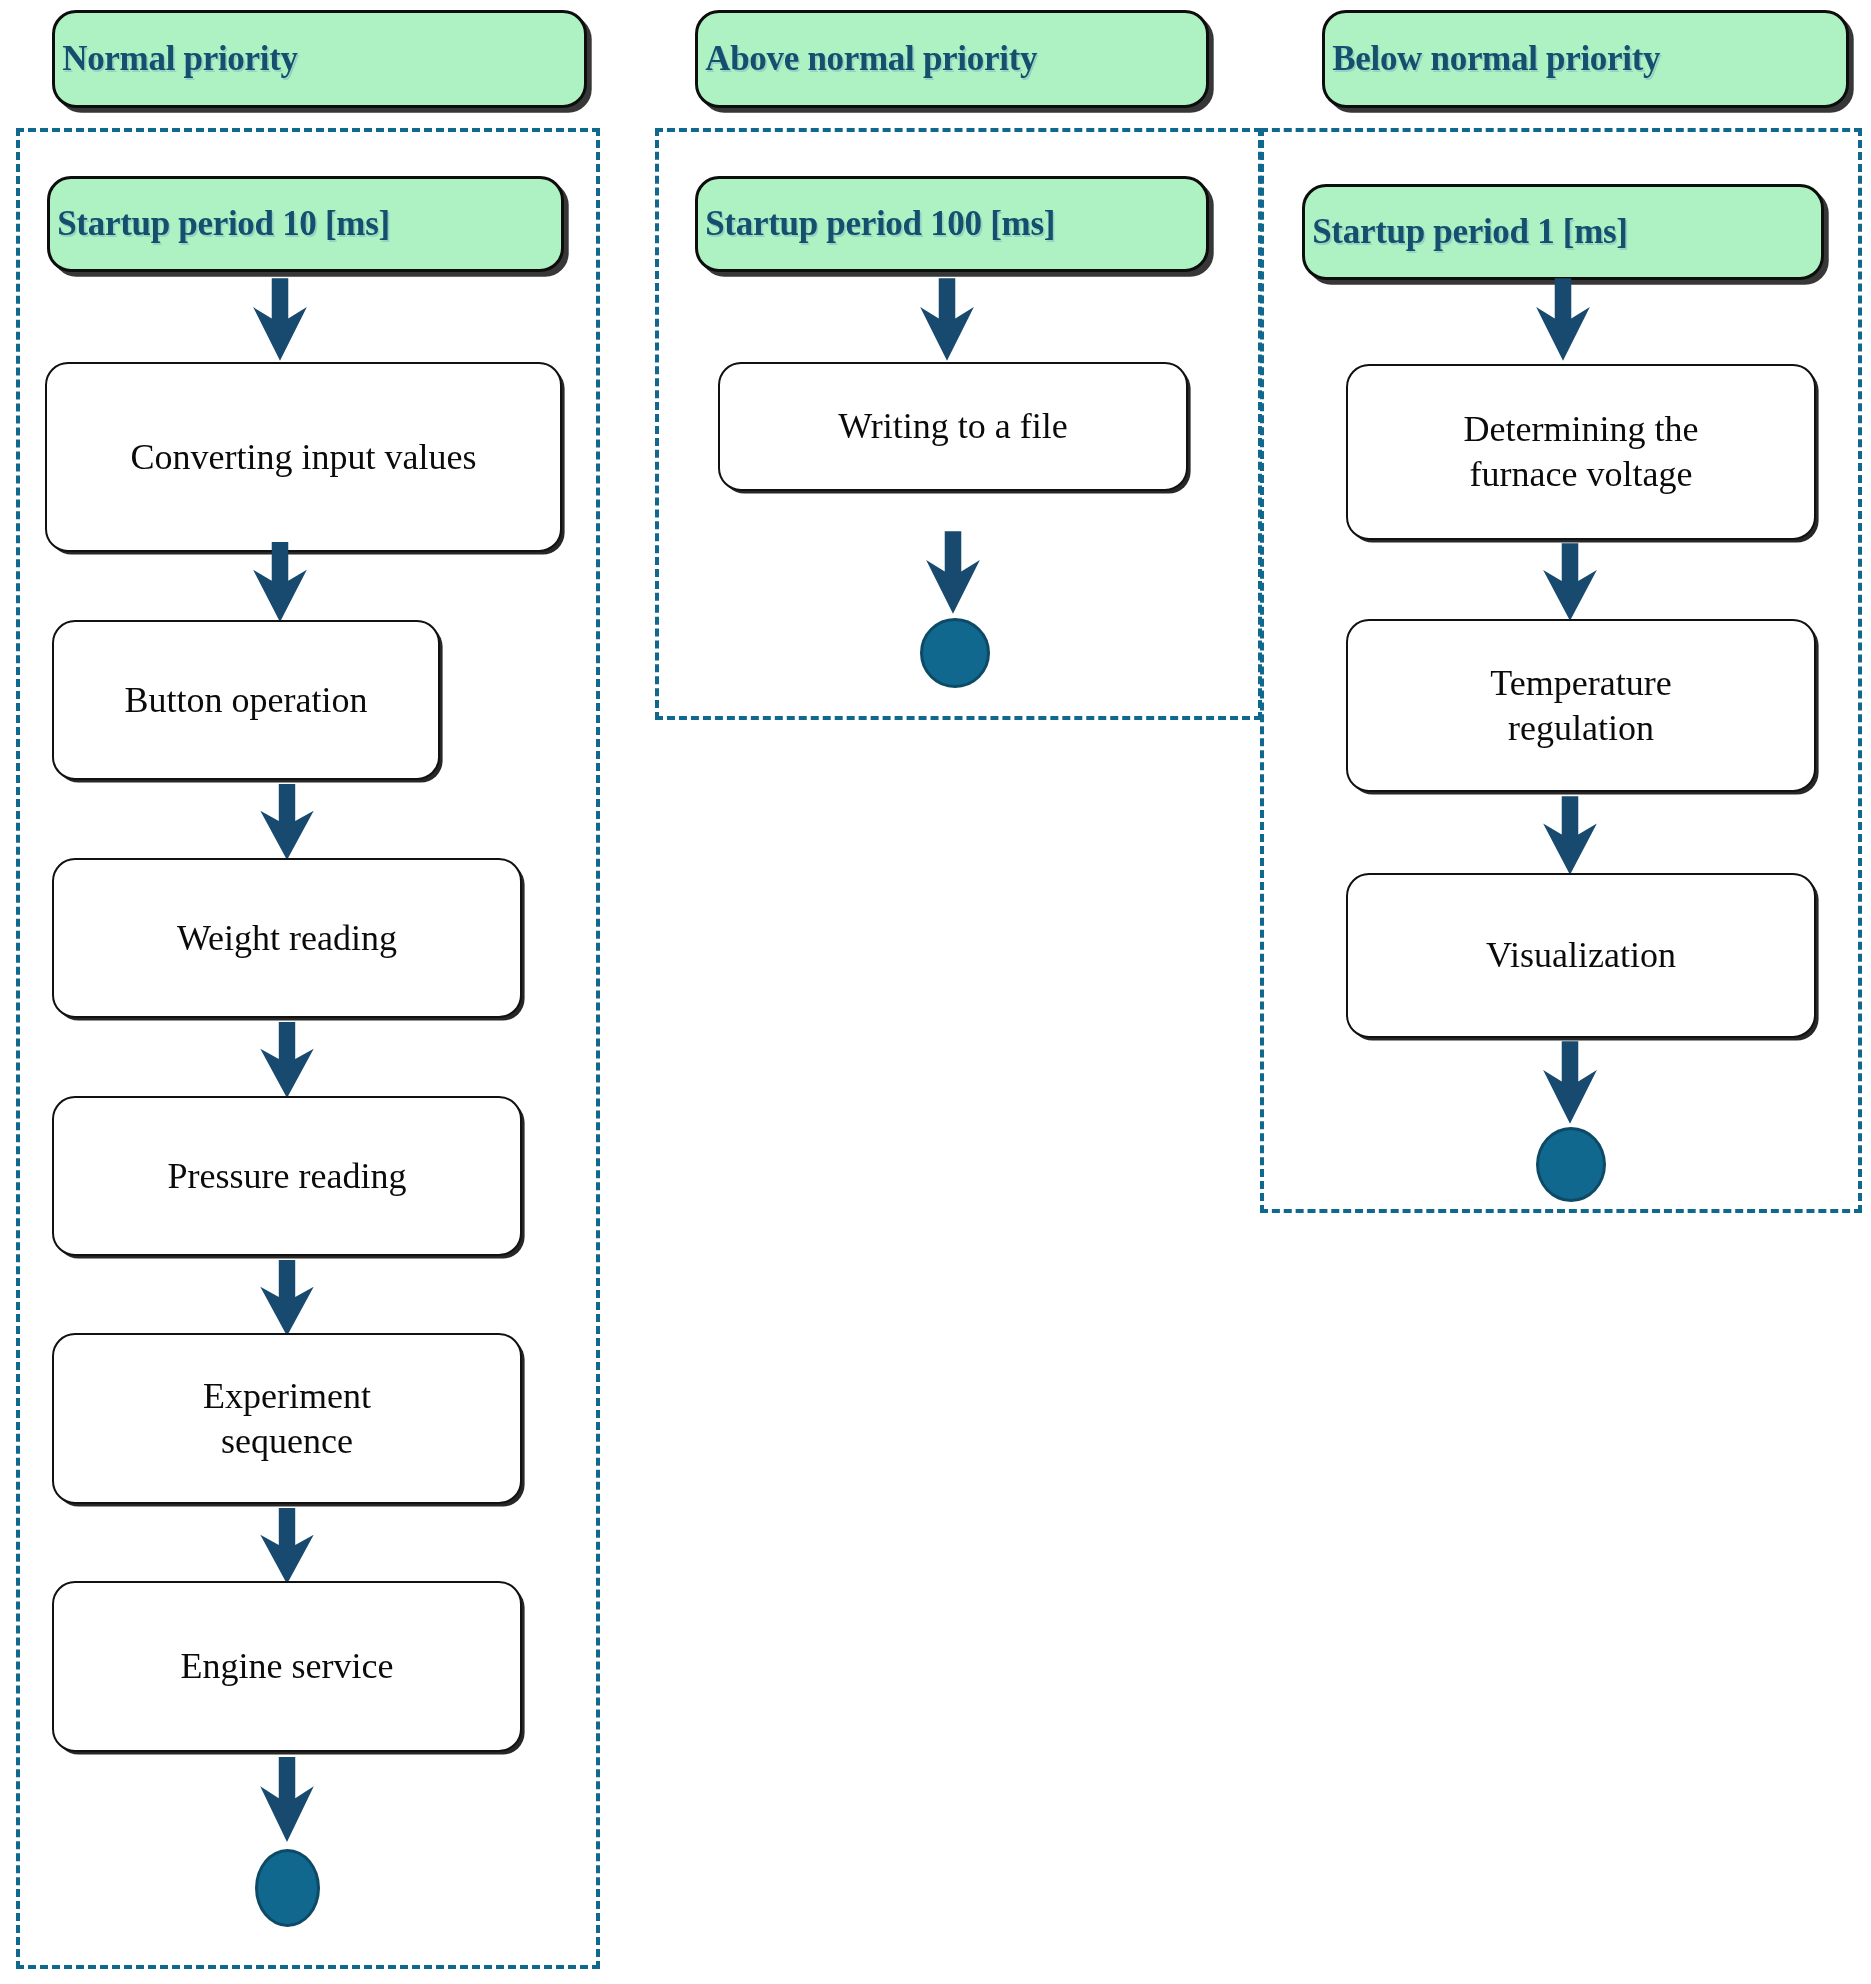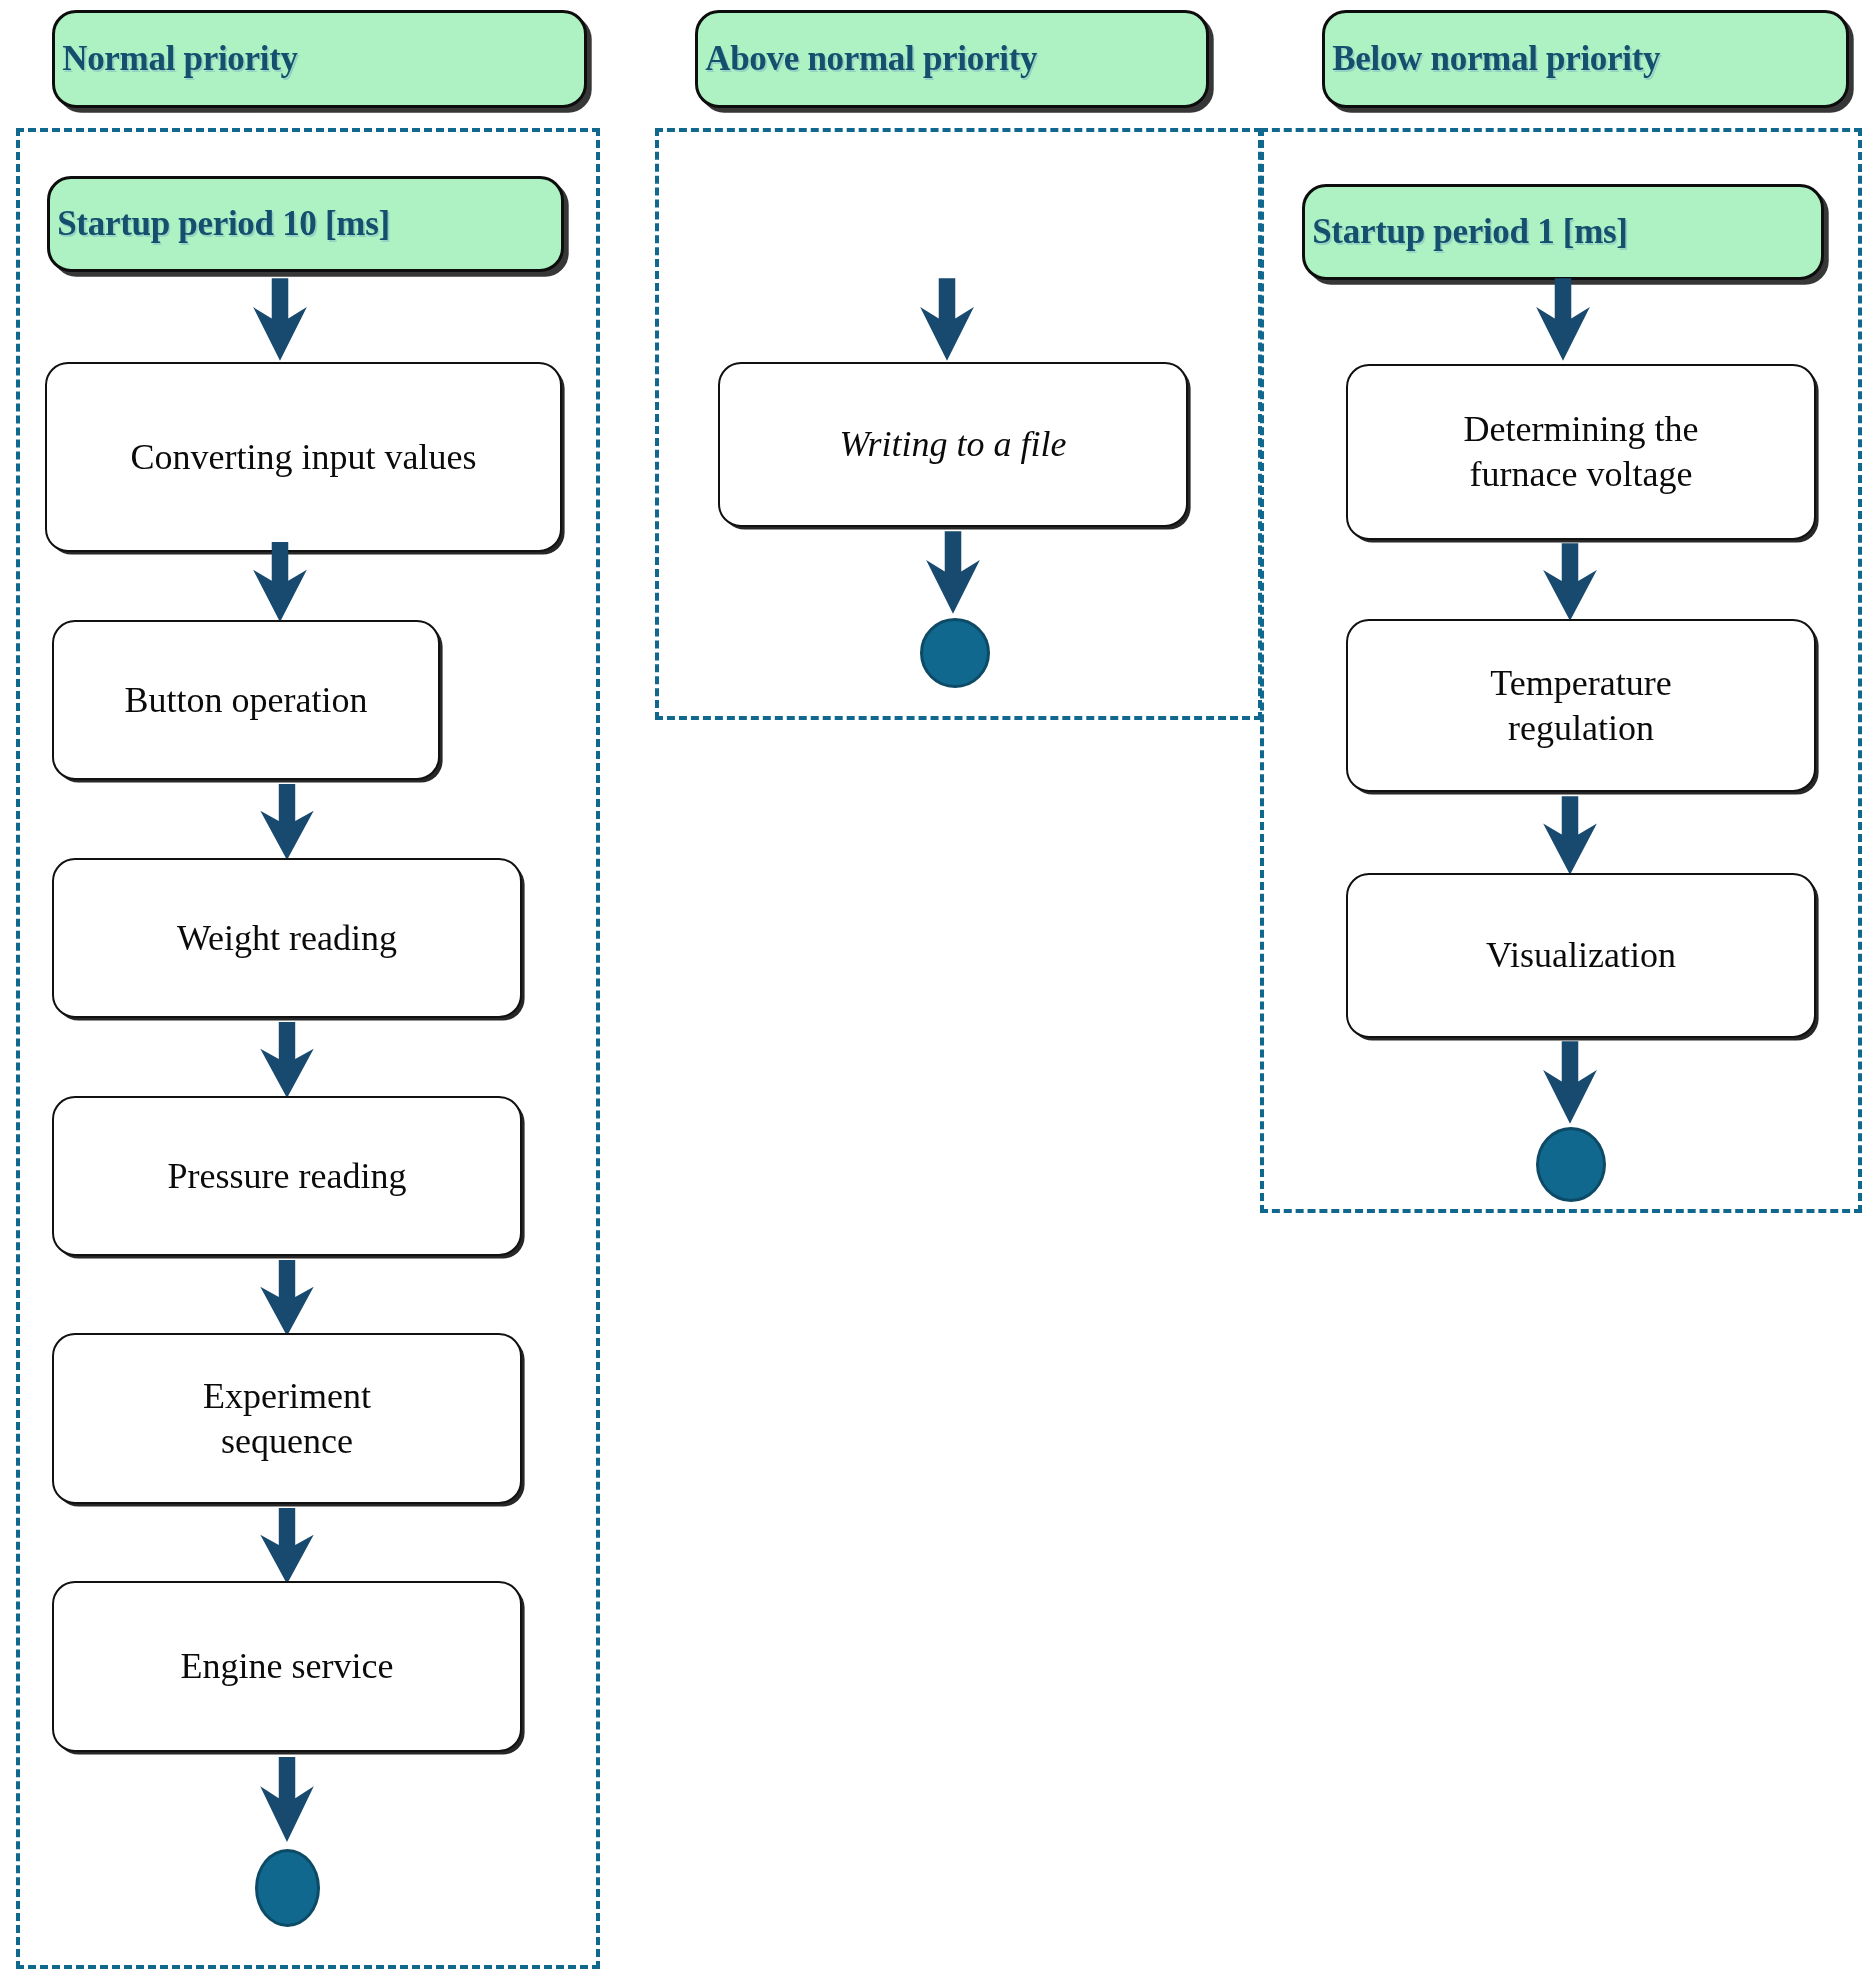"Startup period 100 [ms]" div.green-box { html: none -> <div> <span>Startup period 100 [ms]</span> </div> }
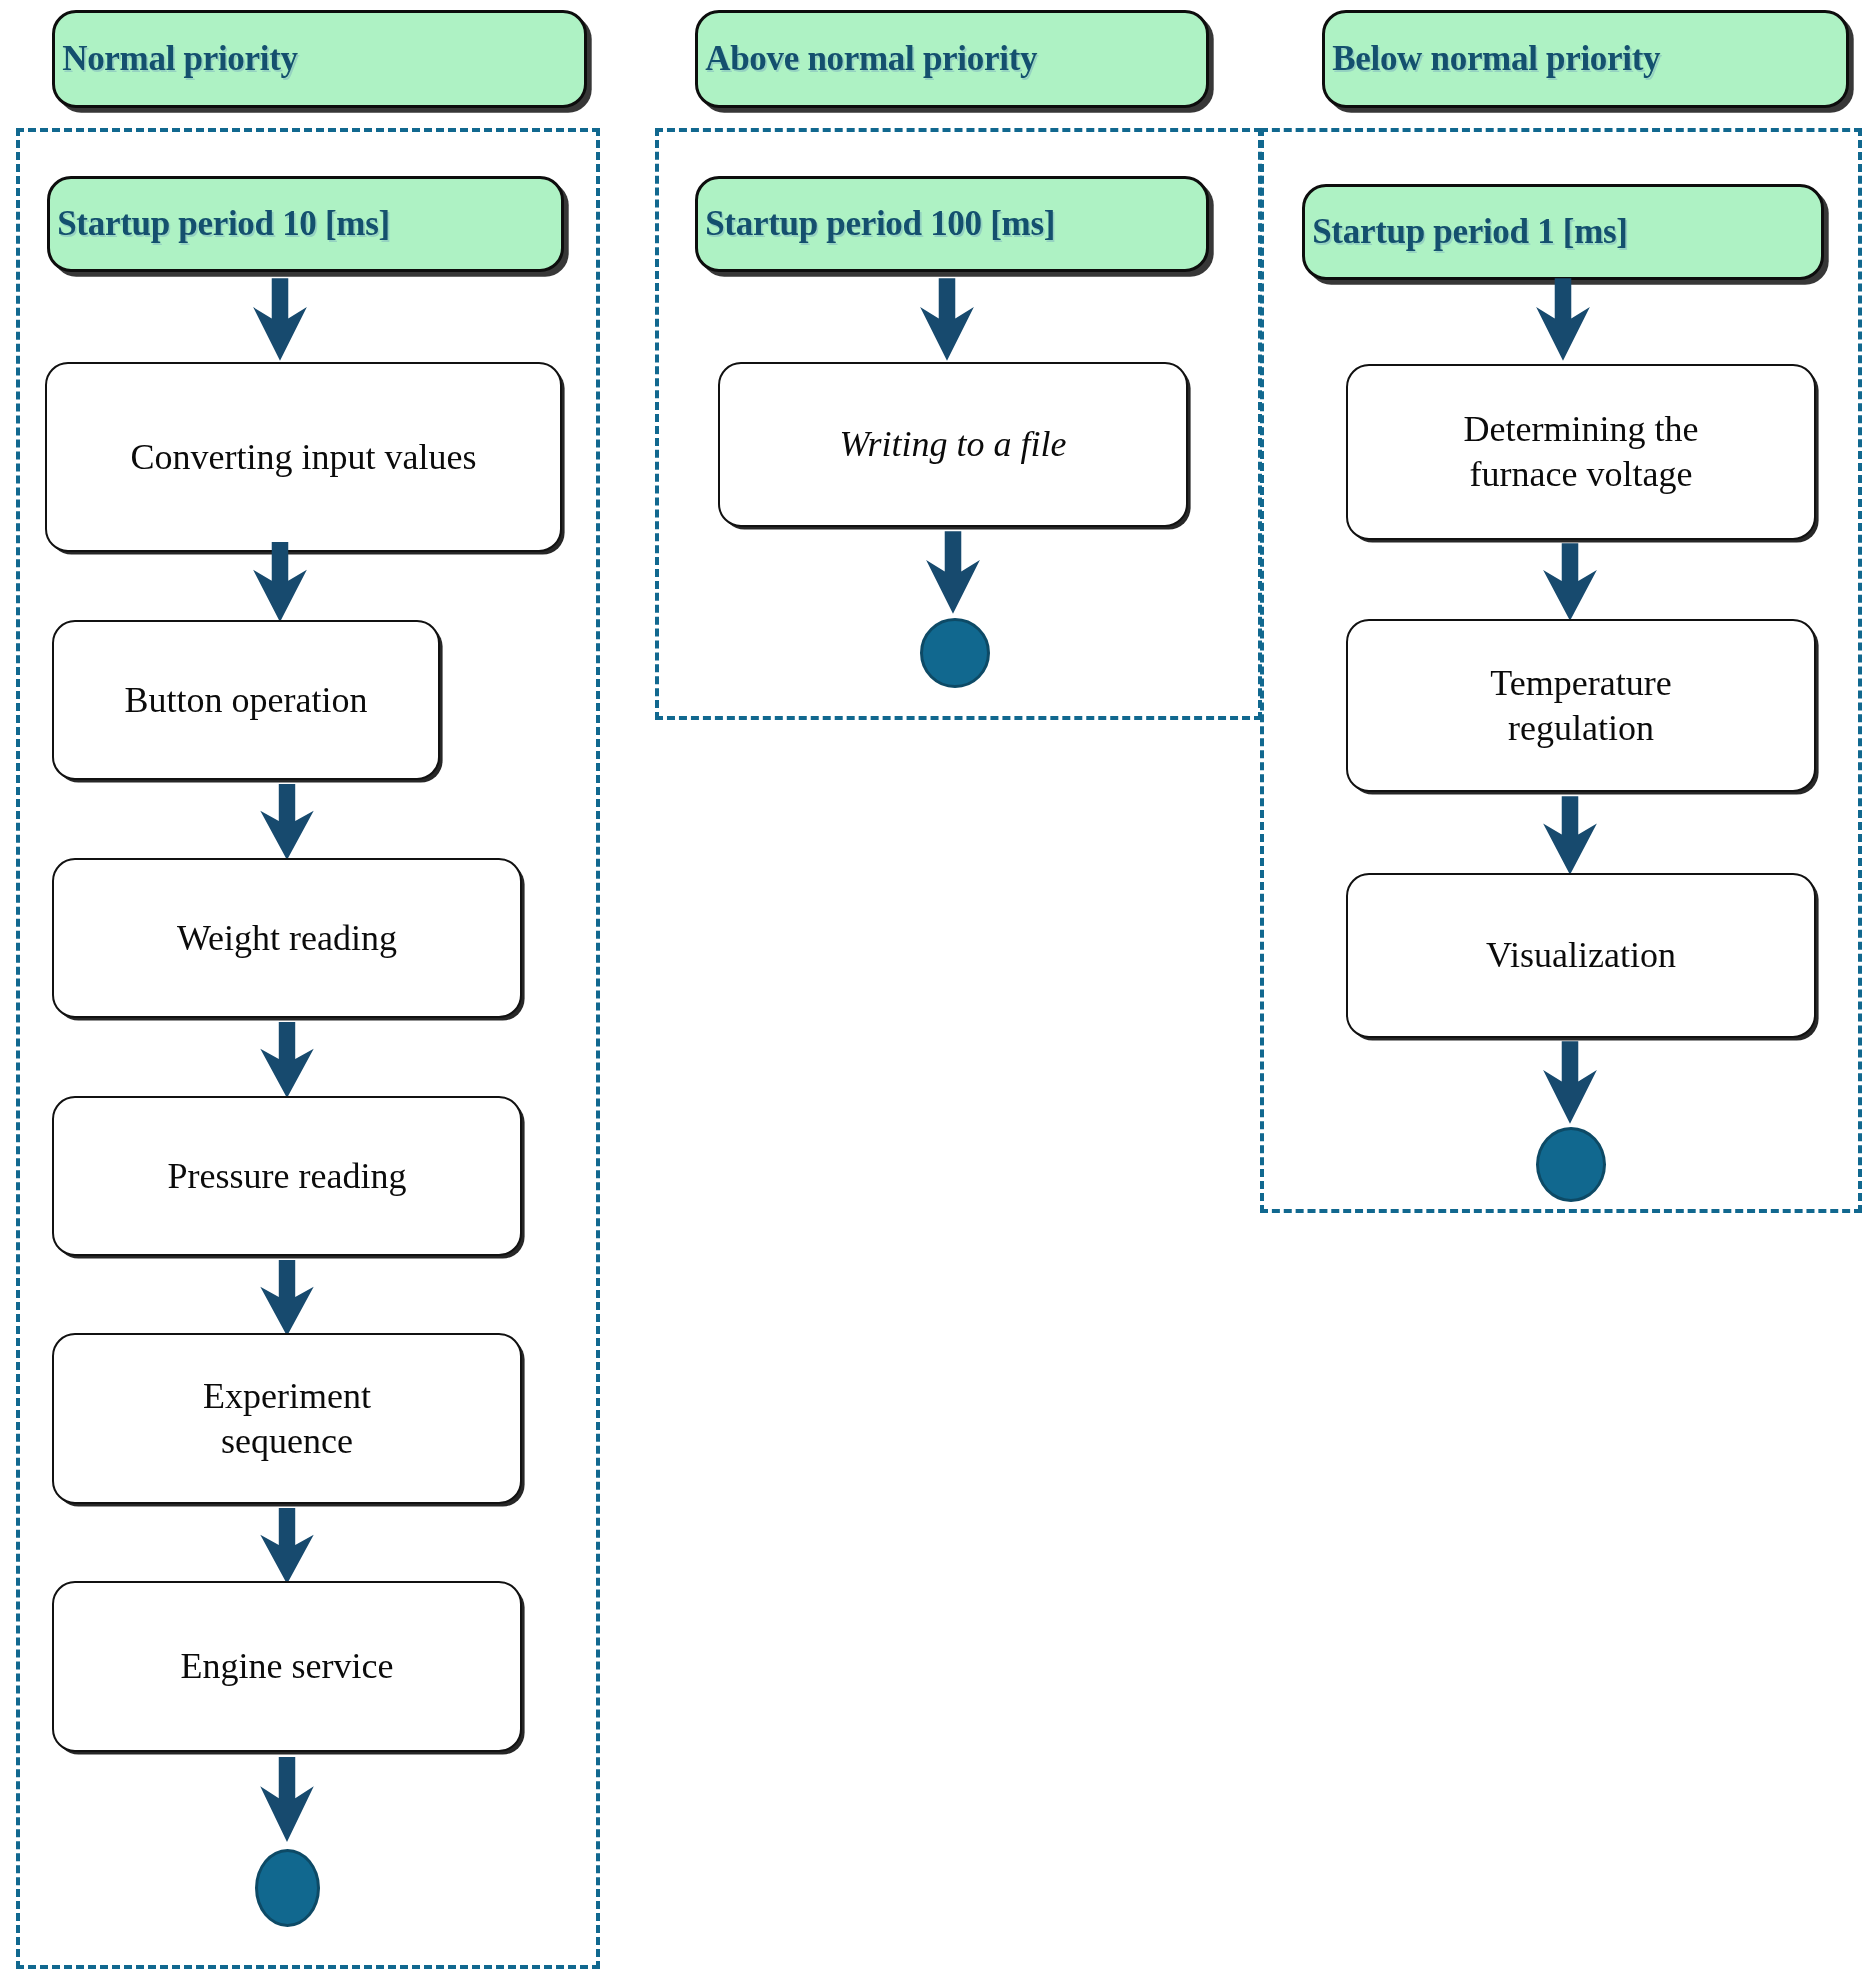"Writing to a file" div.action-box { font-style: italic -> none; height: 165px -> 129px }
